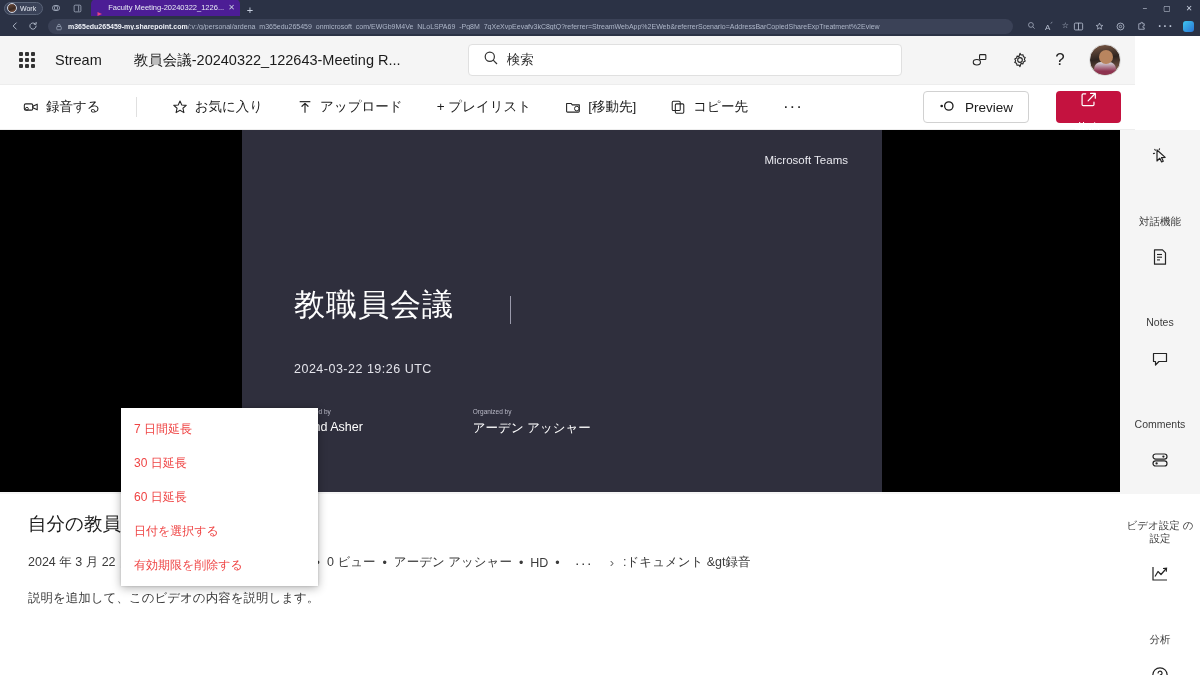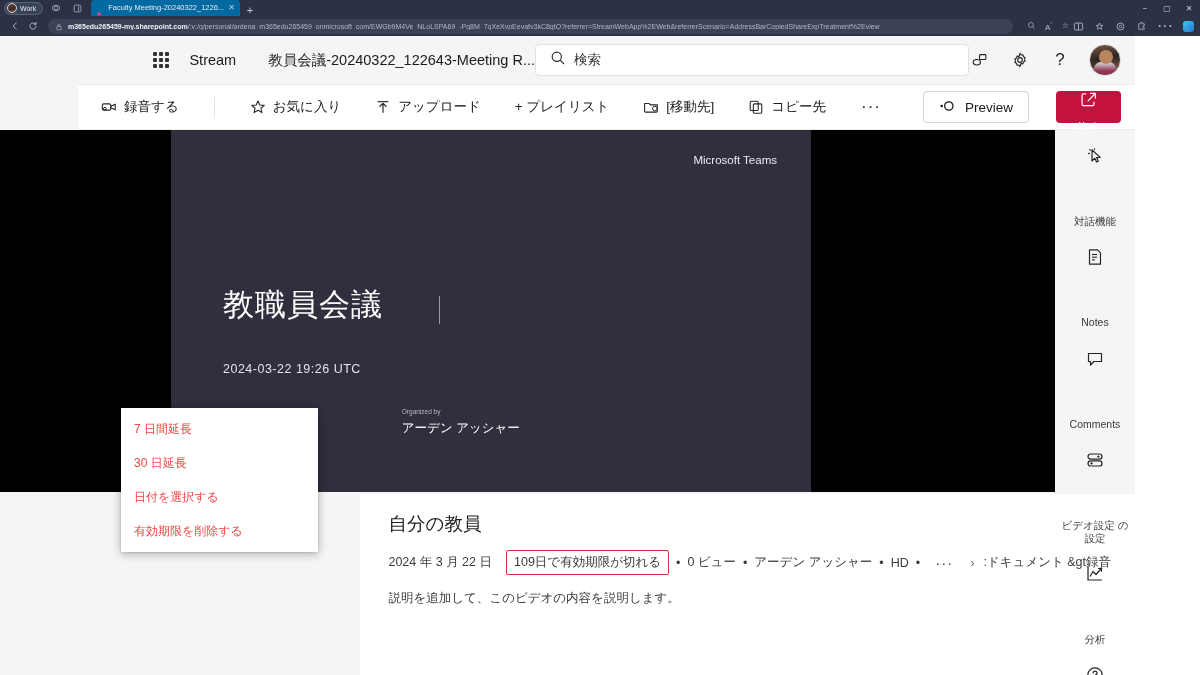"Faculty Meeting-20240322_1226..." .tab-active { background: #0369a1 -> #4c1d95 }
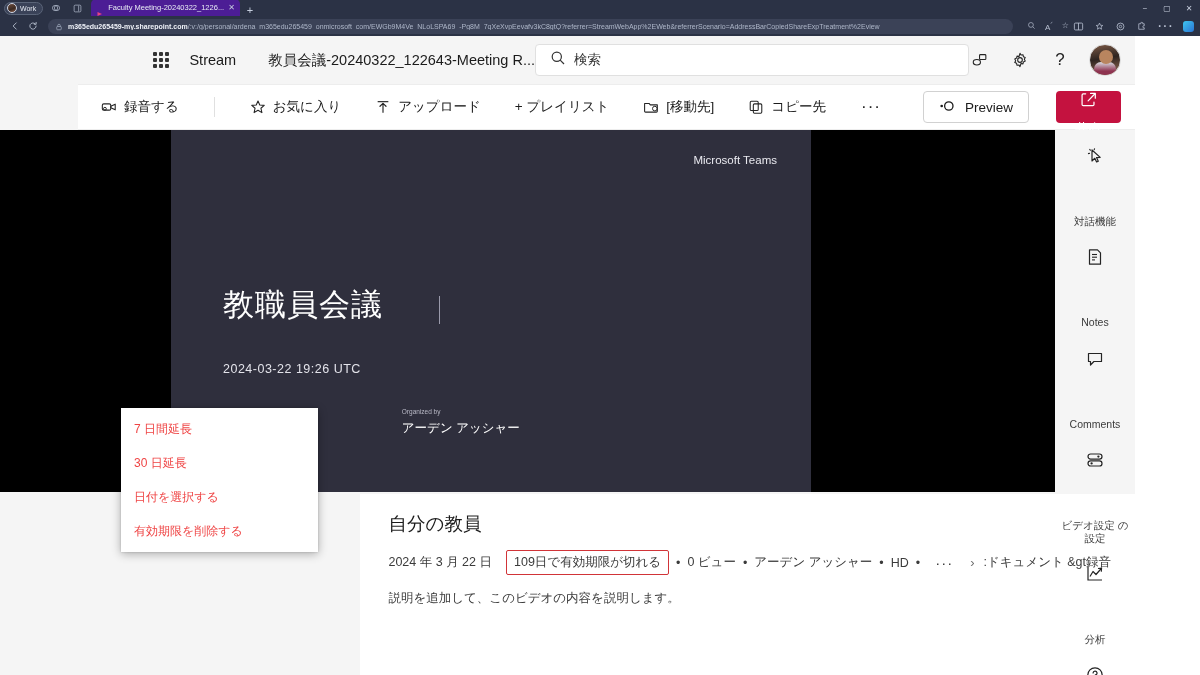"Stream" .page { align-items: flex-end -> none }
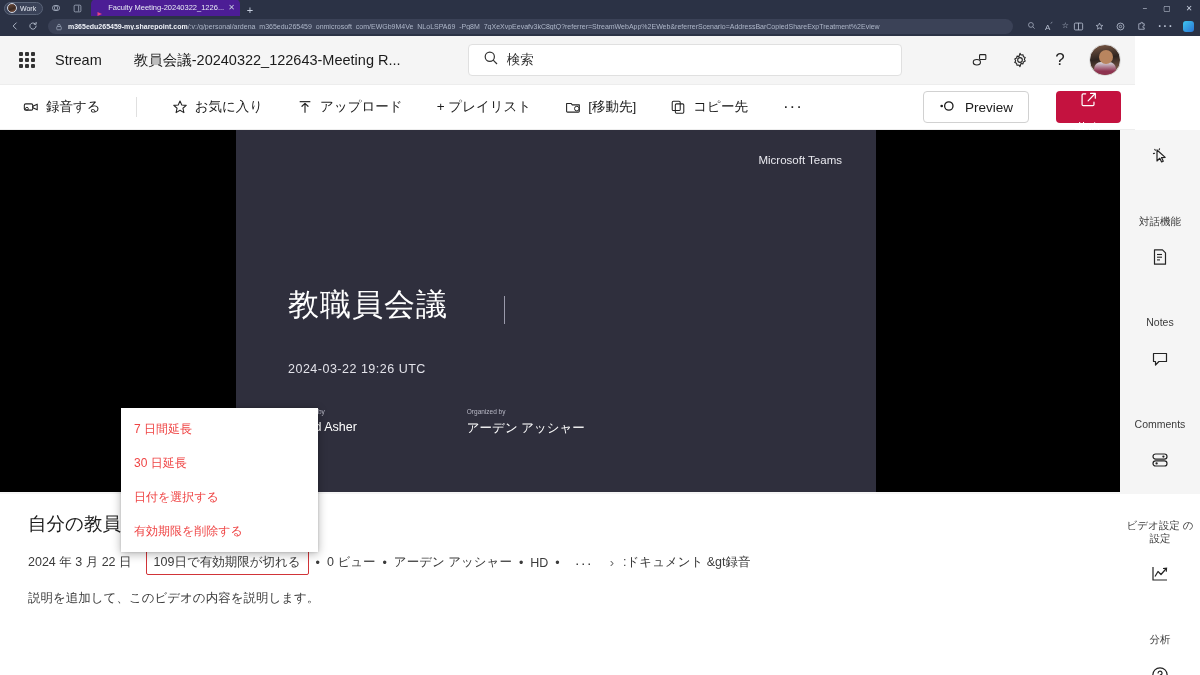"Microsoft Teams" .slide { left: 236px -> 242px }
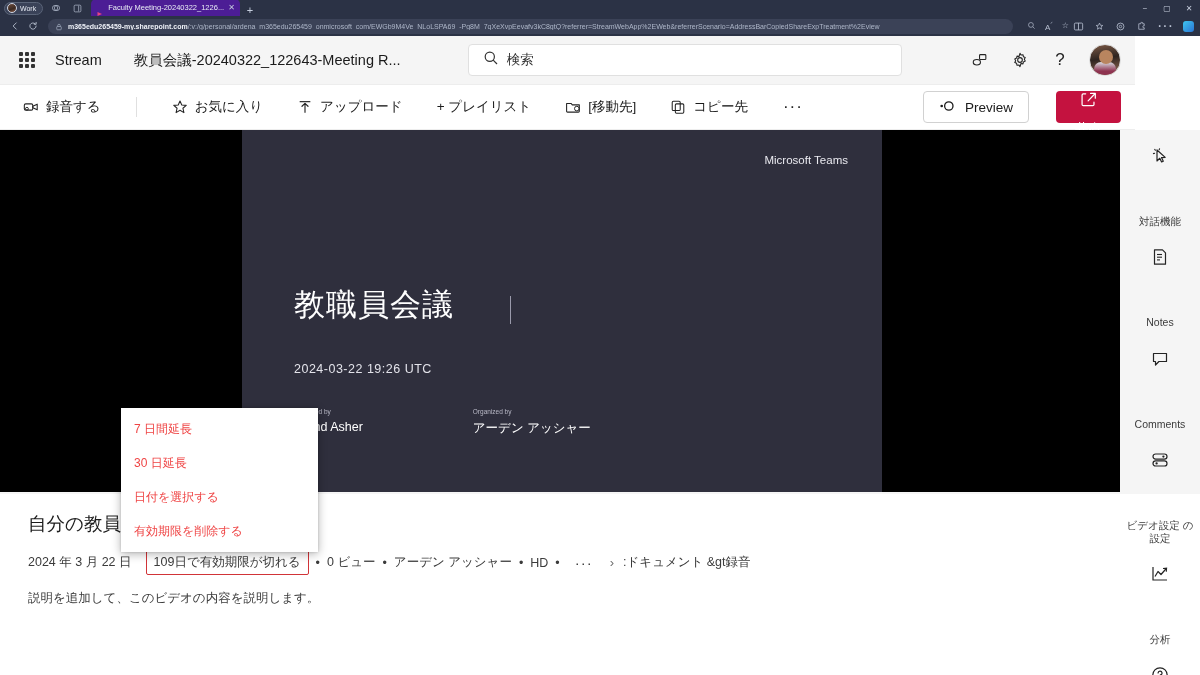"60 日延長" div.ctxitem { html: none -> <div>60 日延長</div> }
